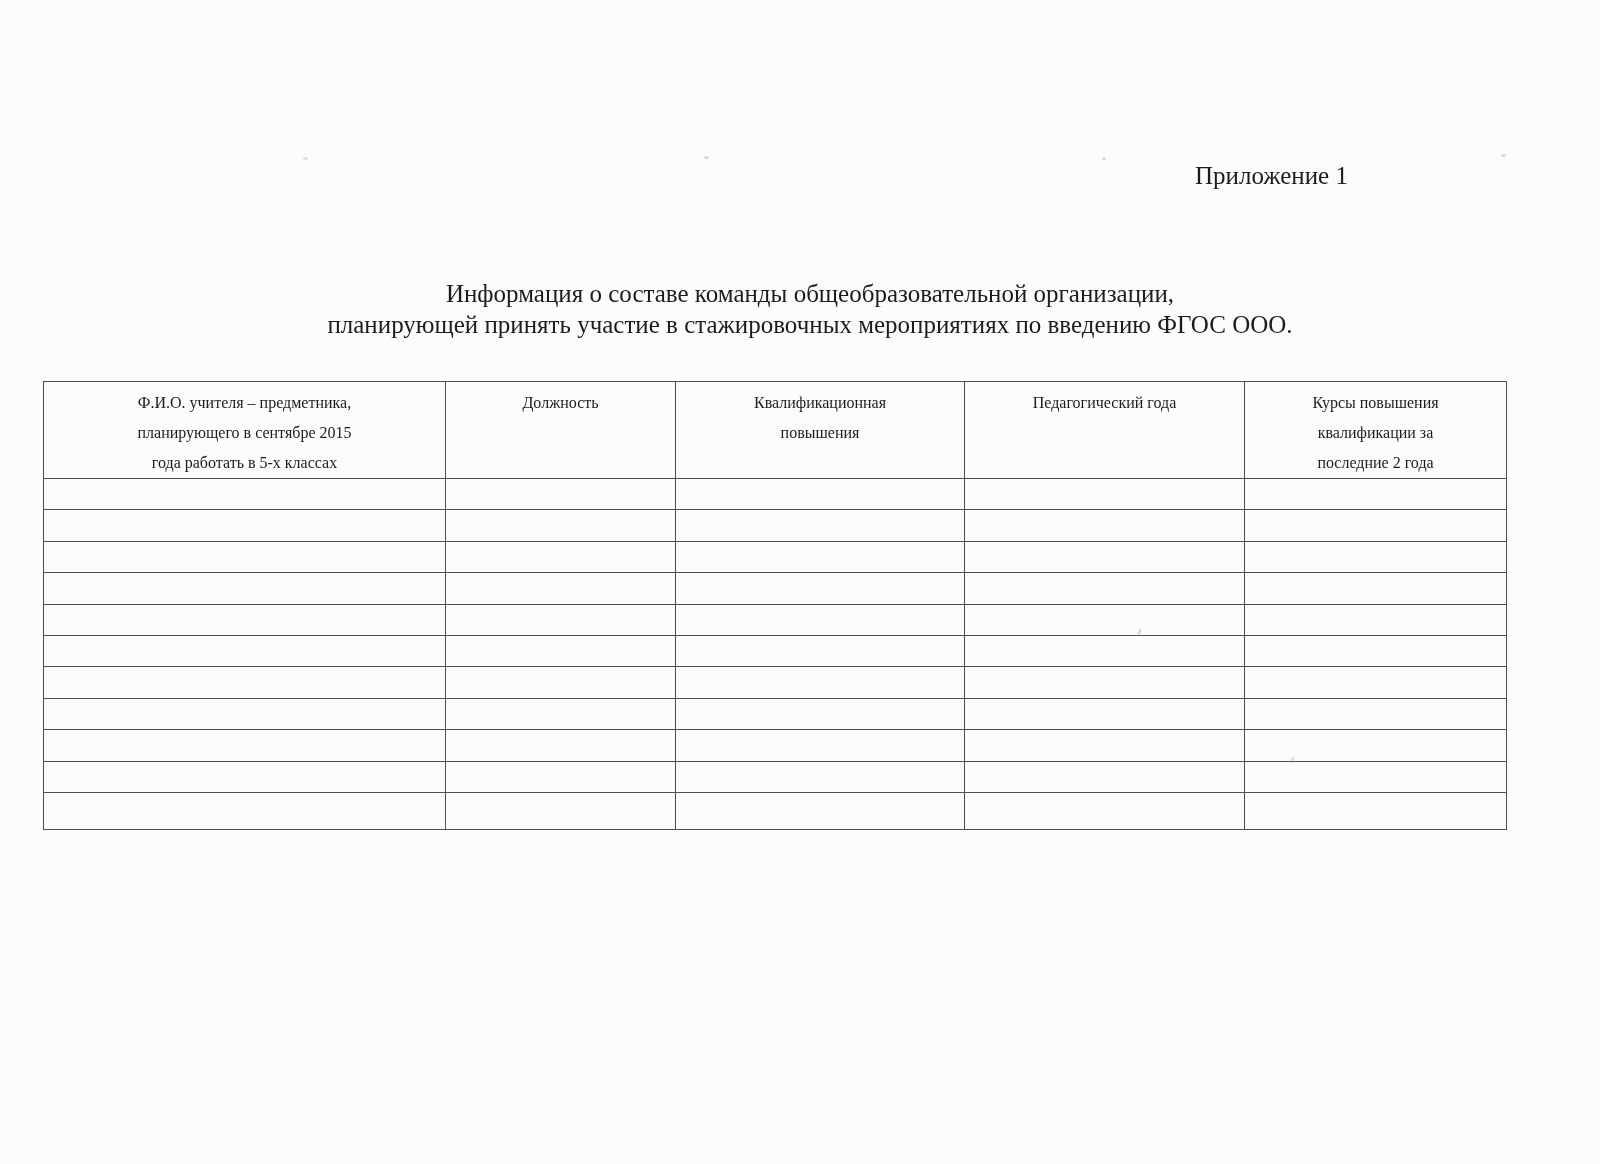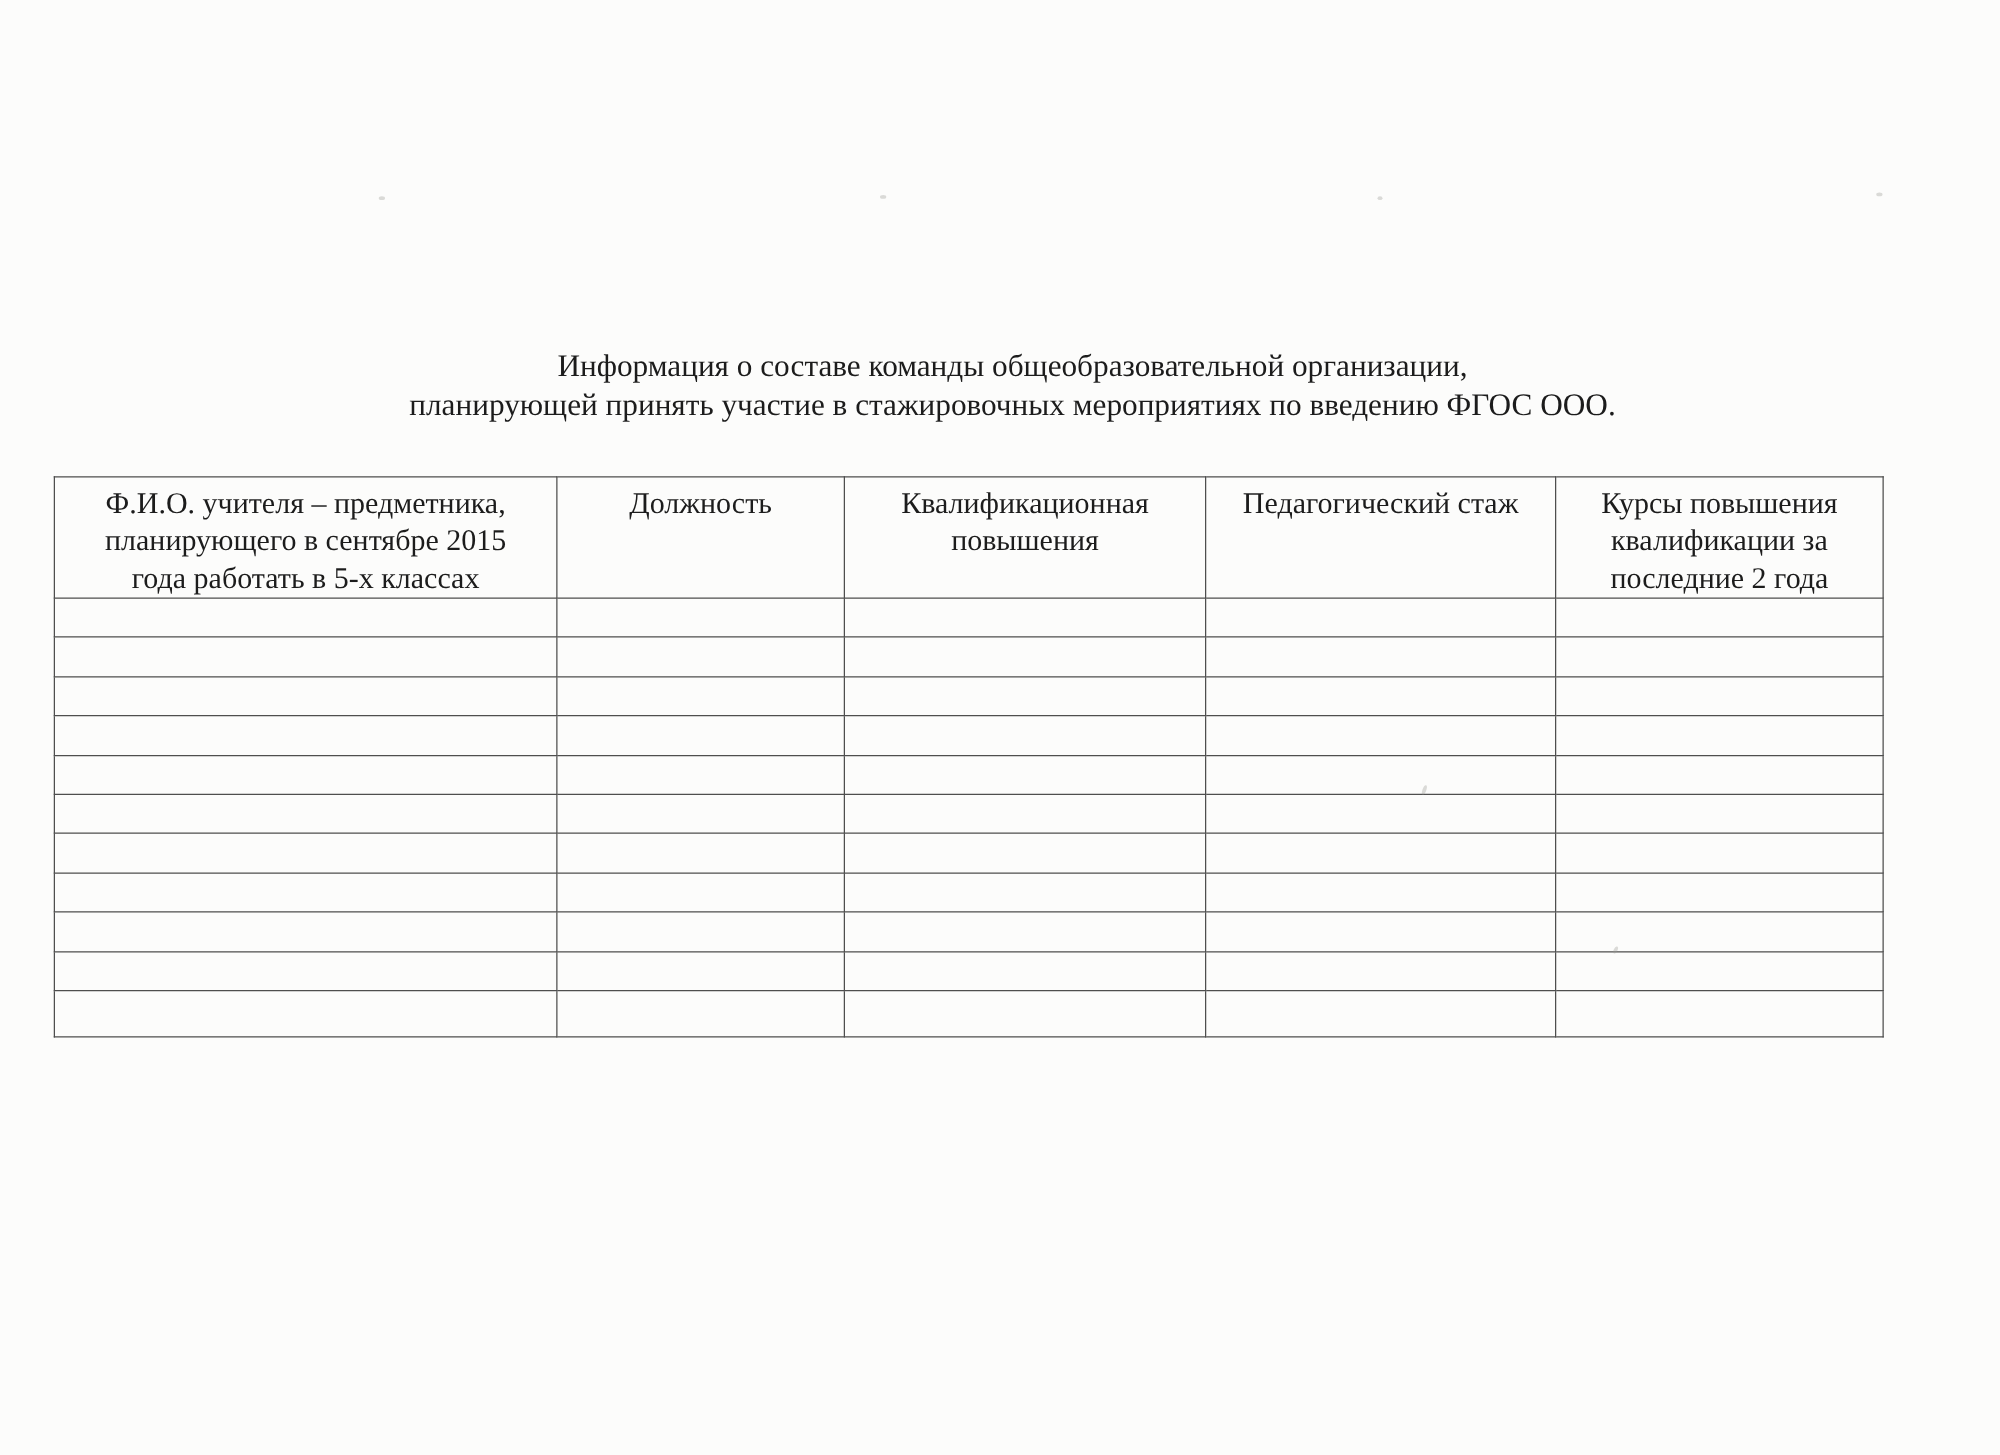"Приложение 1" div { html: none -> <div>Приложение 1</div> }
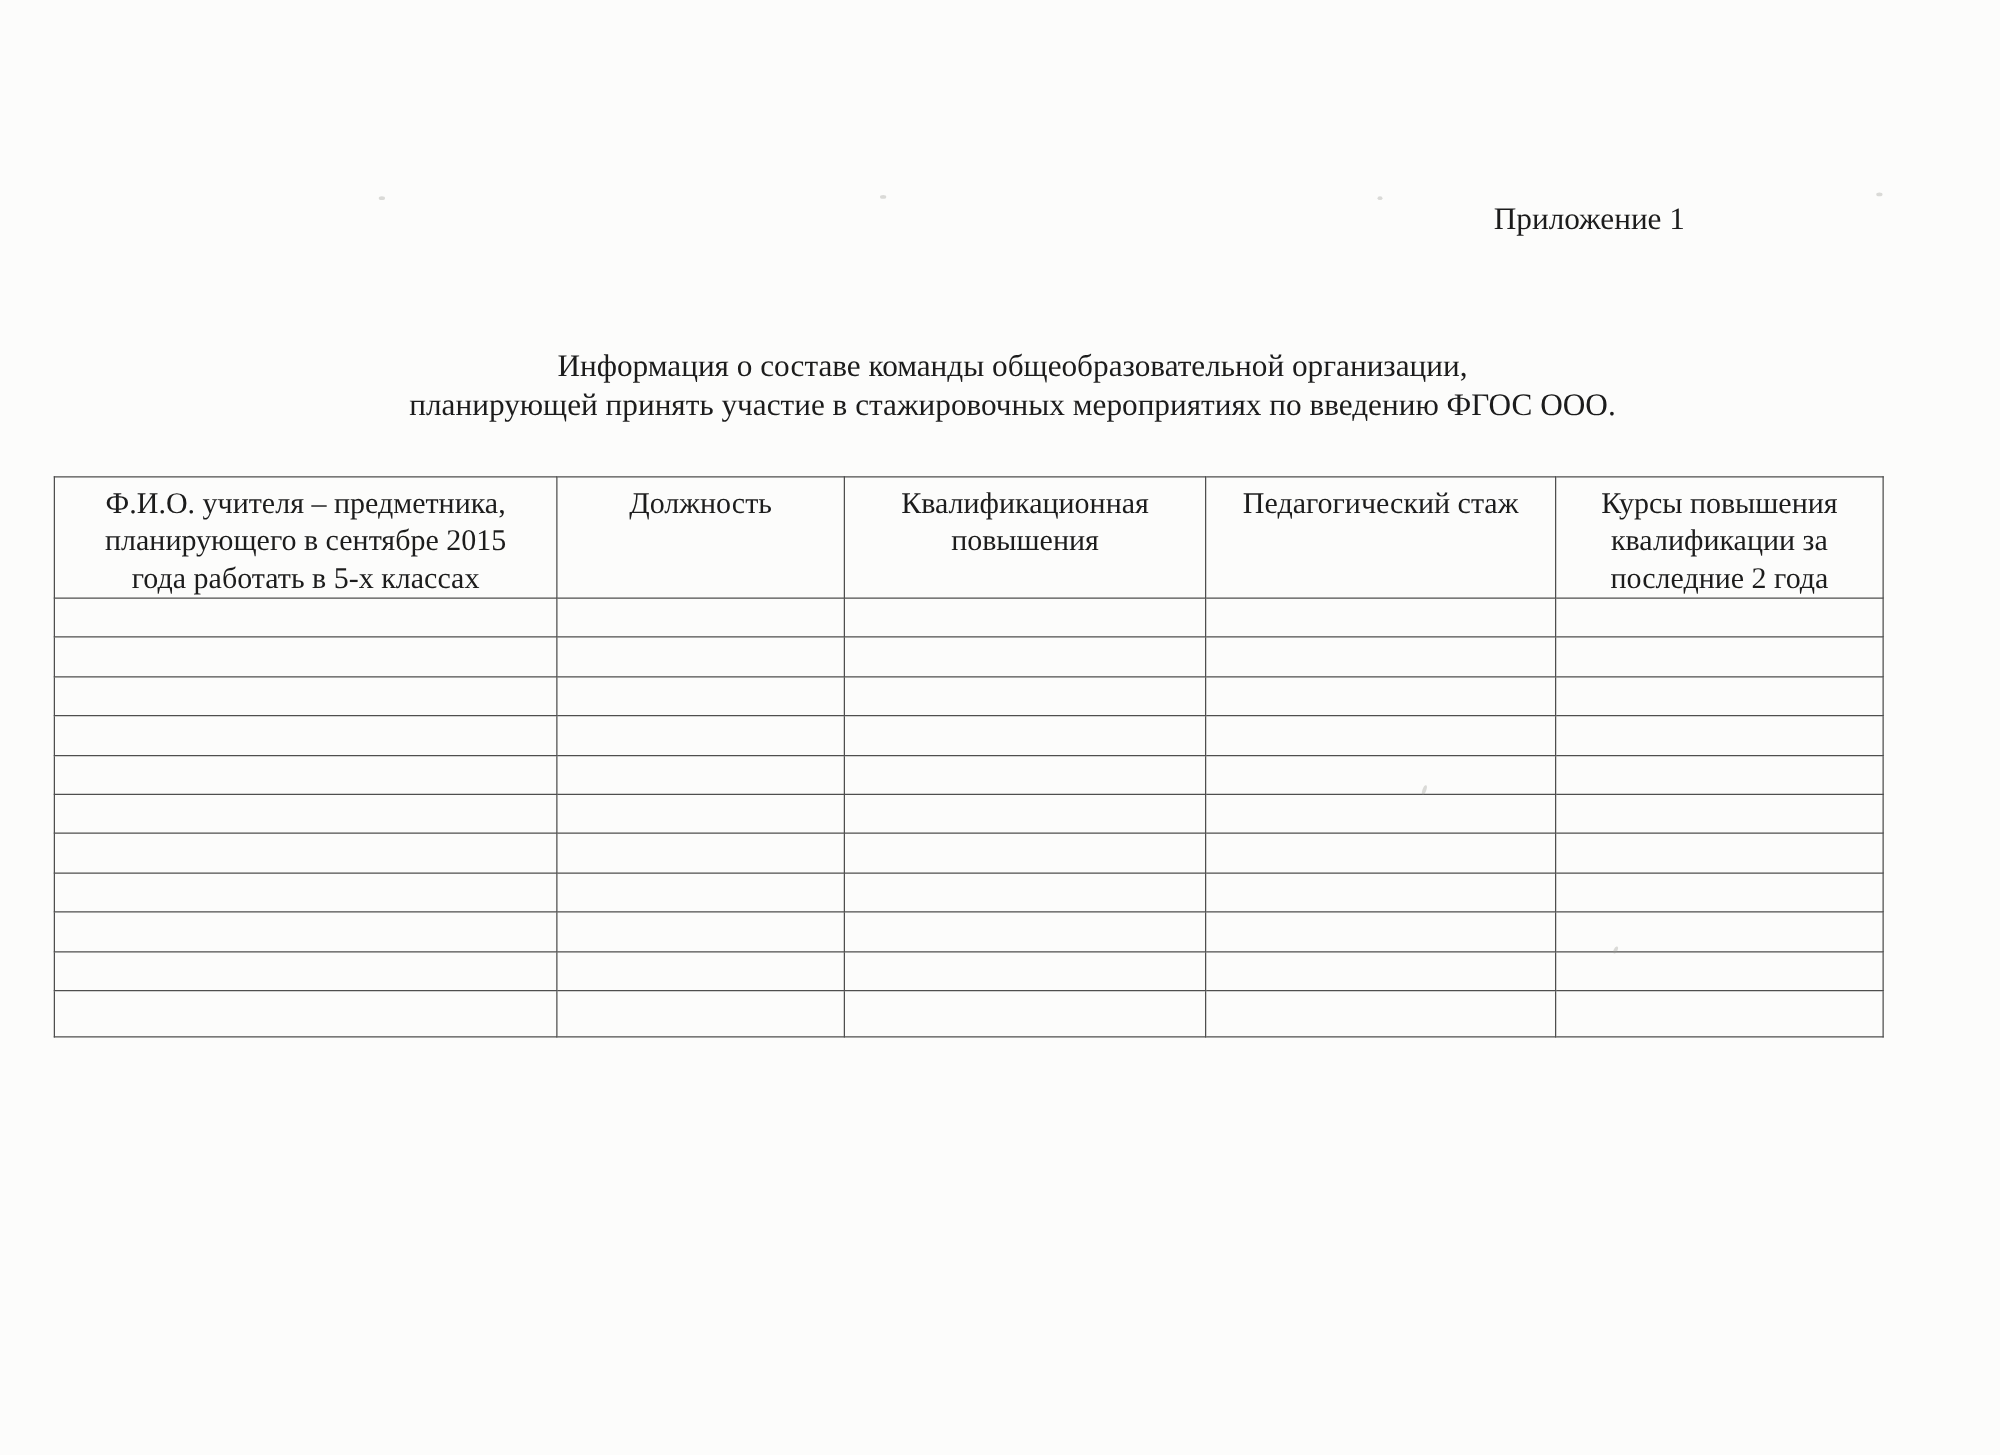"Ф.И.О. учителя – предметника," table.grid { font-size: 24px -> 16px }
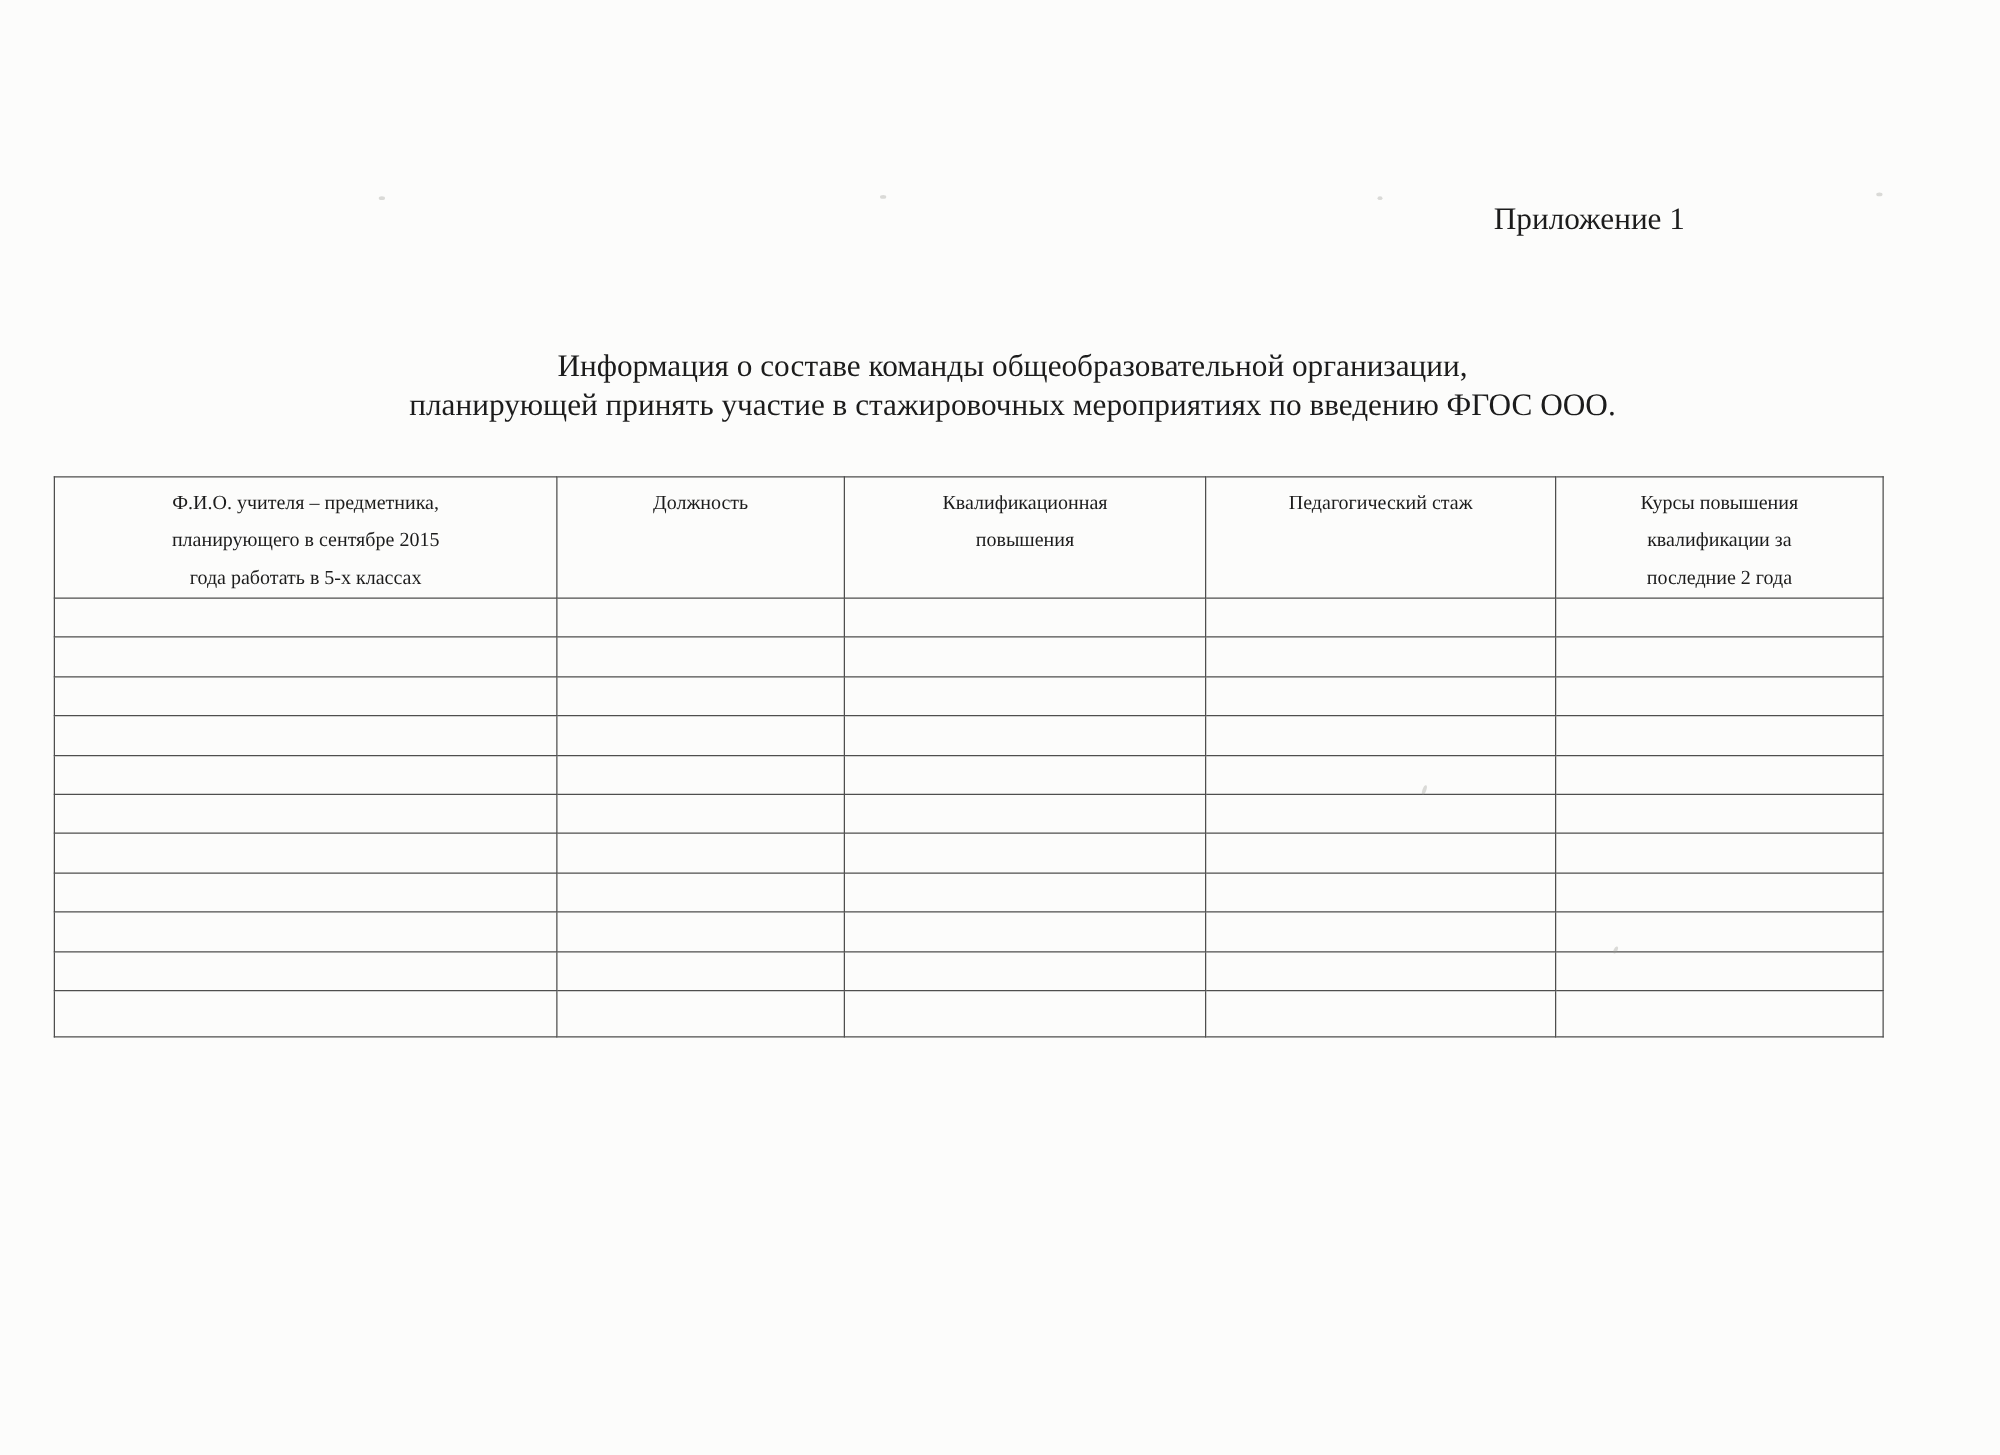"Педагогический стаж" th { text: стаж -> года }
